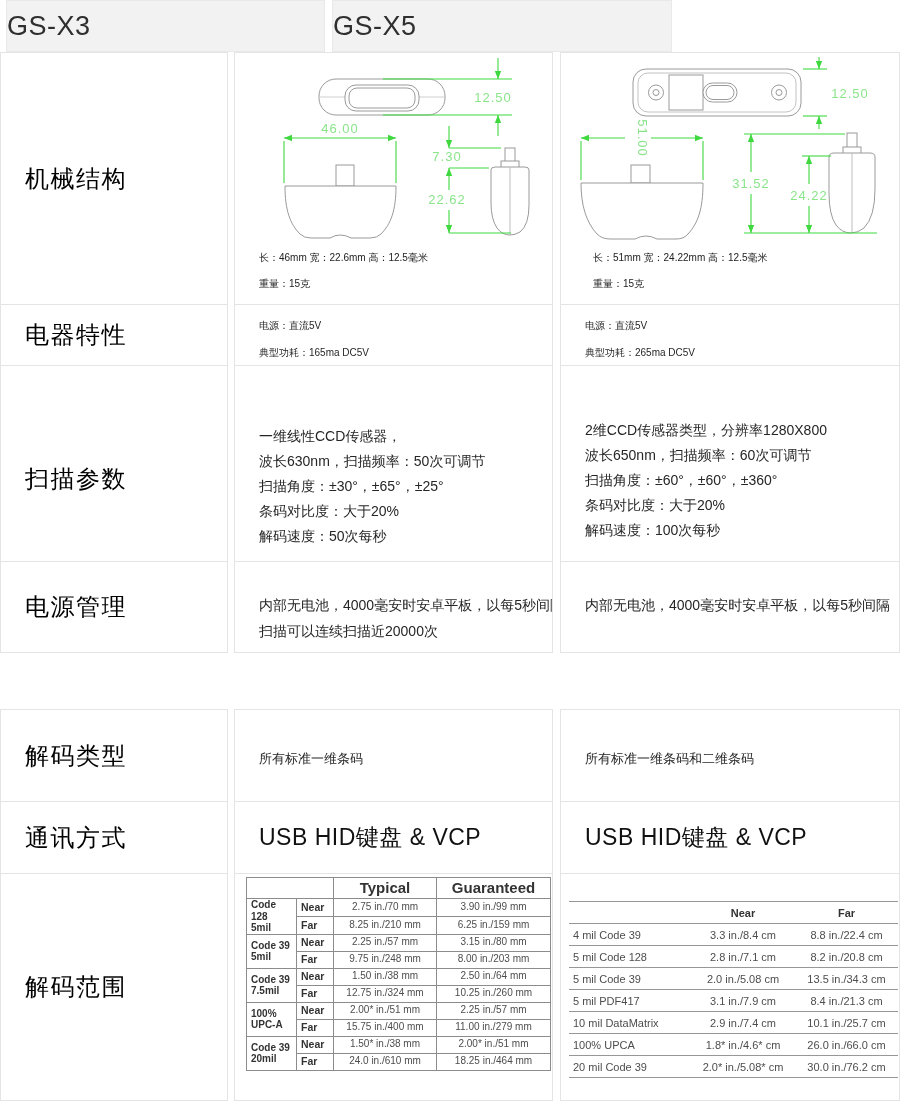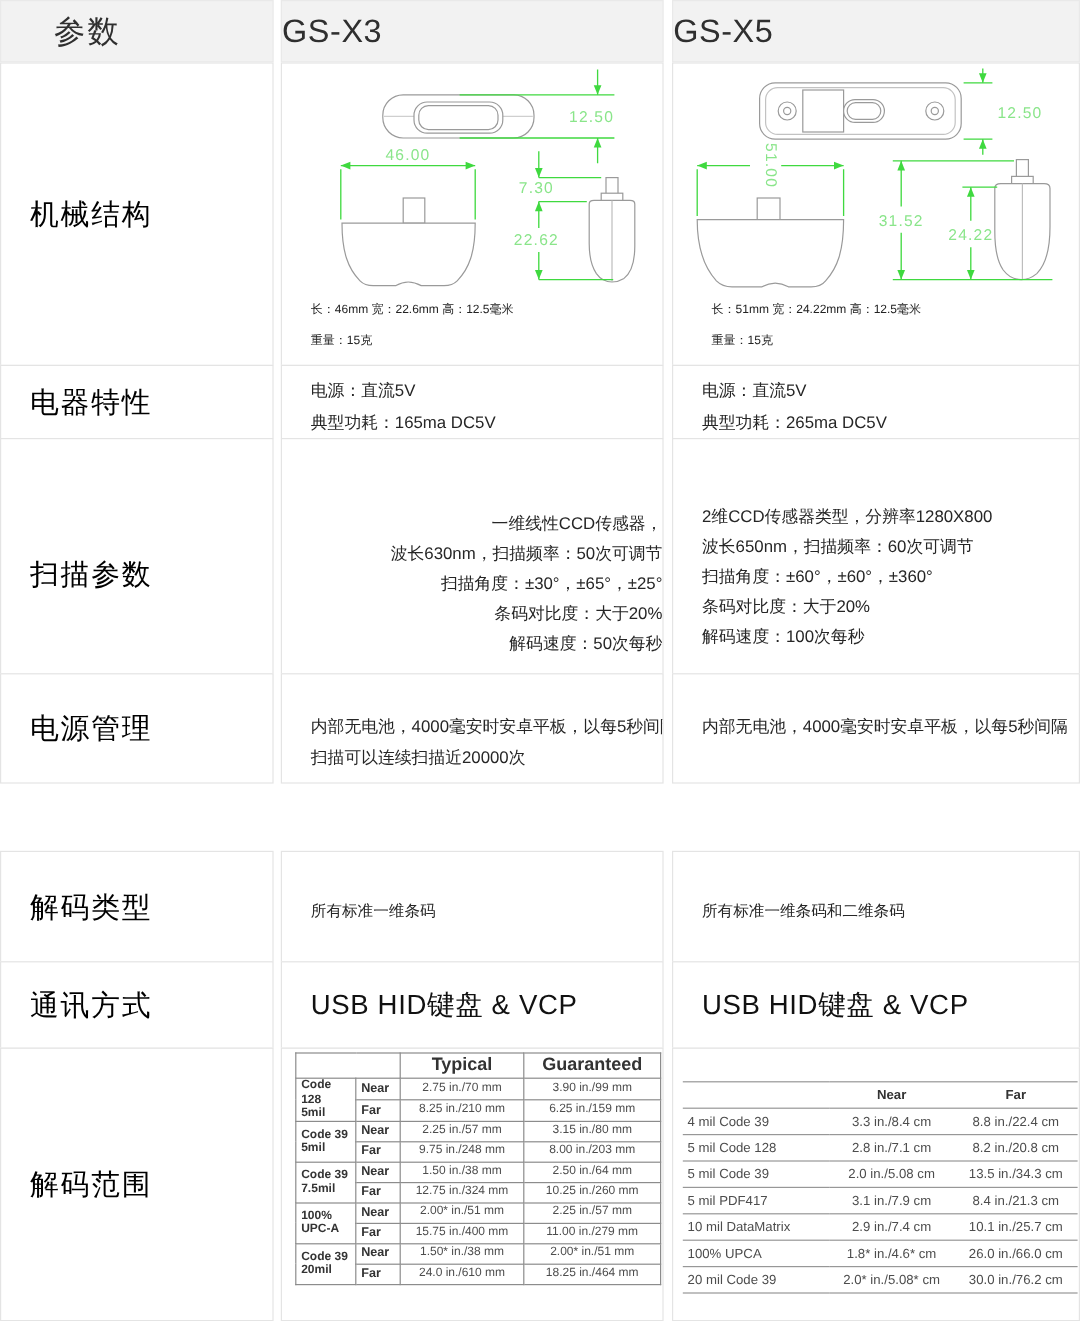"参数" div.cell { html: <div> <span>参数</span> </div> -> none }
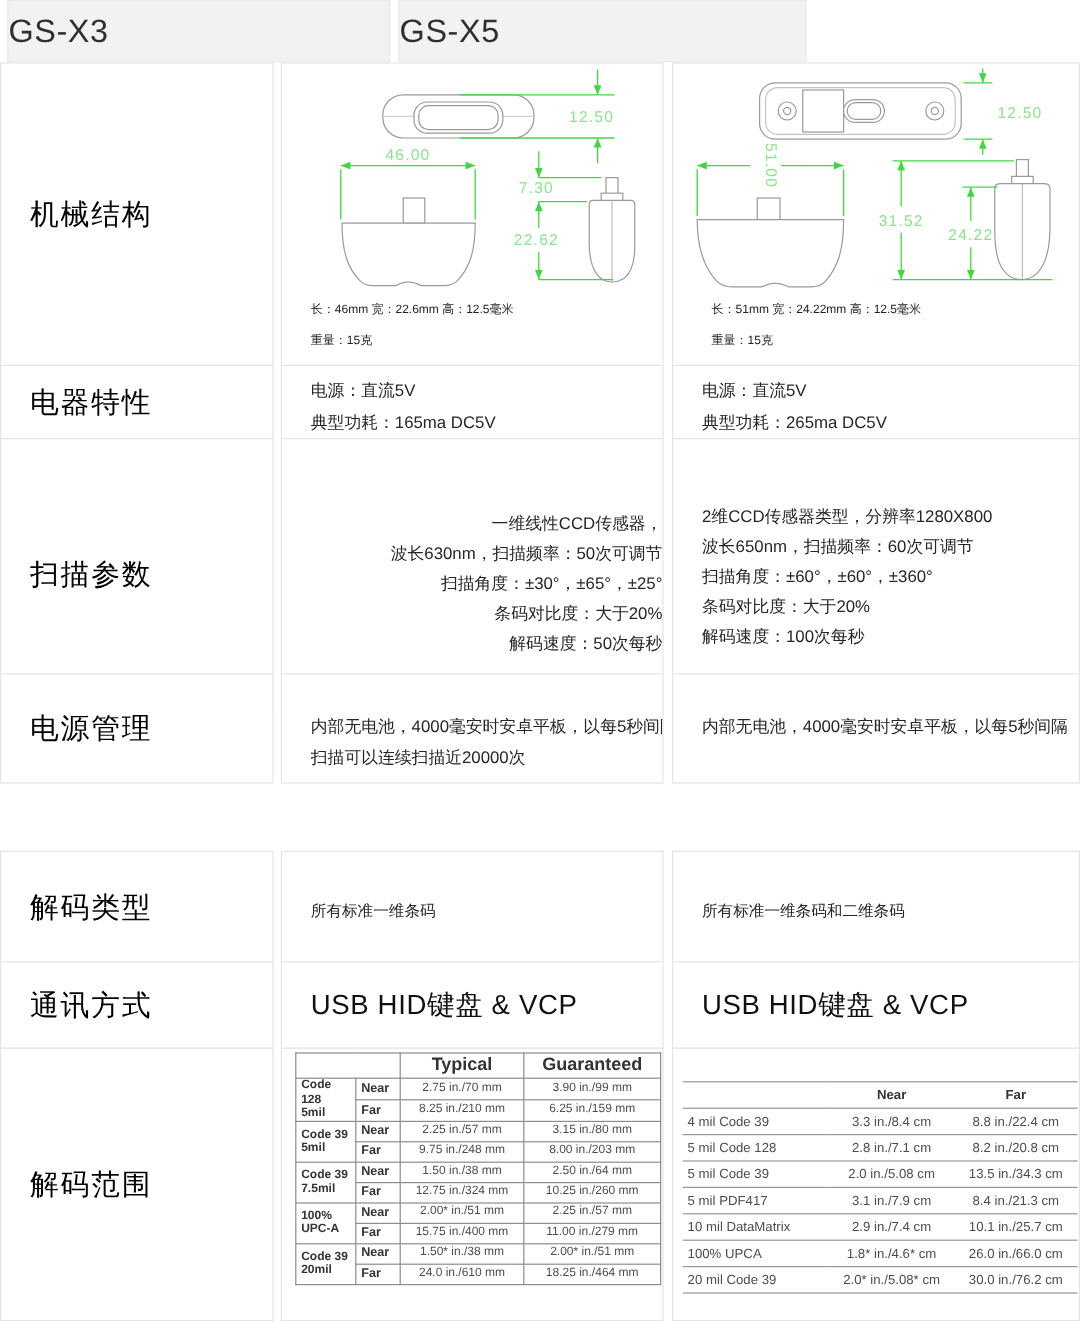"电源：直流5V" .elec .line { font-size: 14px -> 10px }
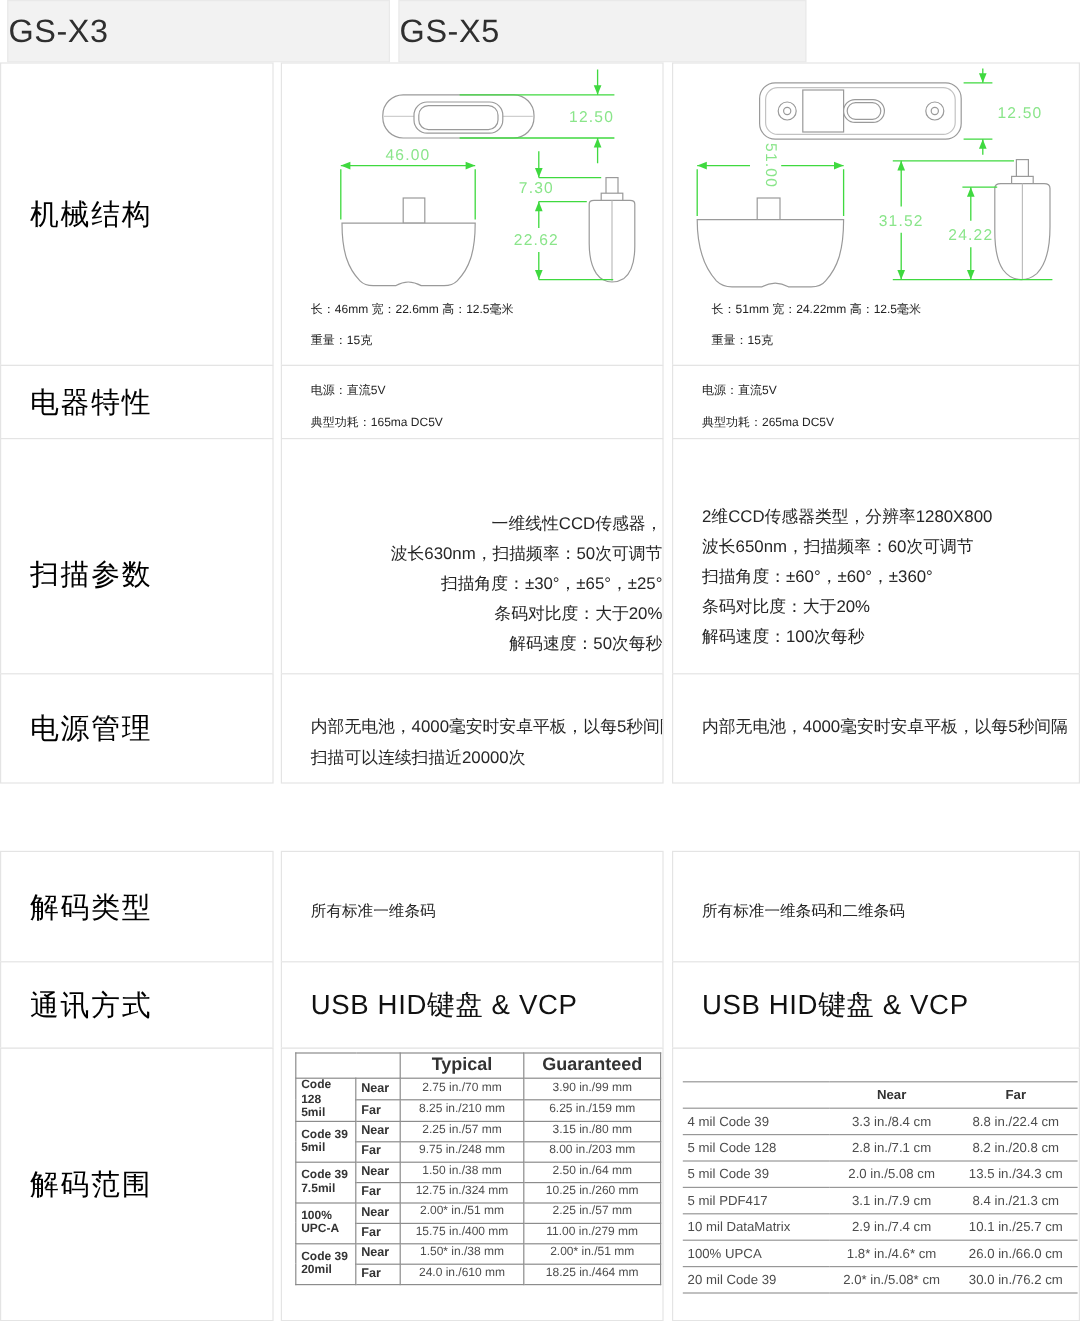"一维线性CCD传感器，" .scan3 { text-align: right -> none }
